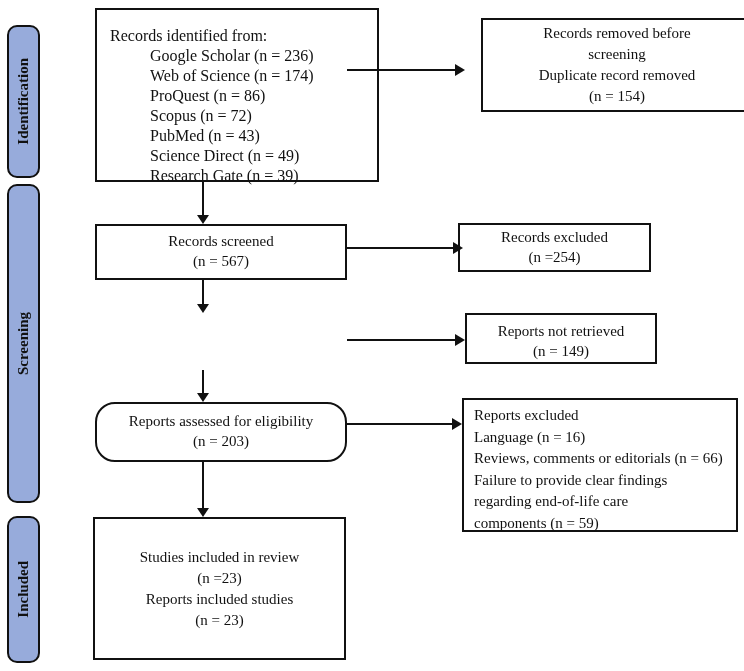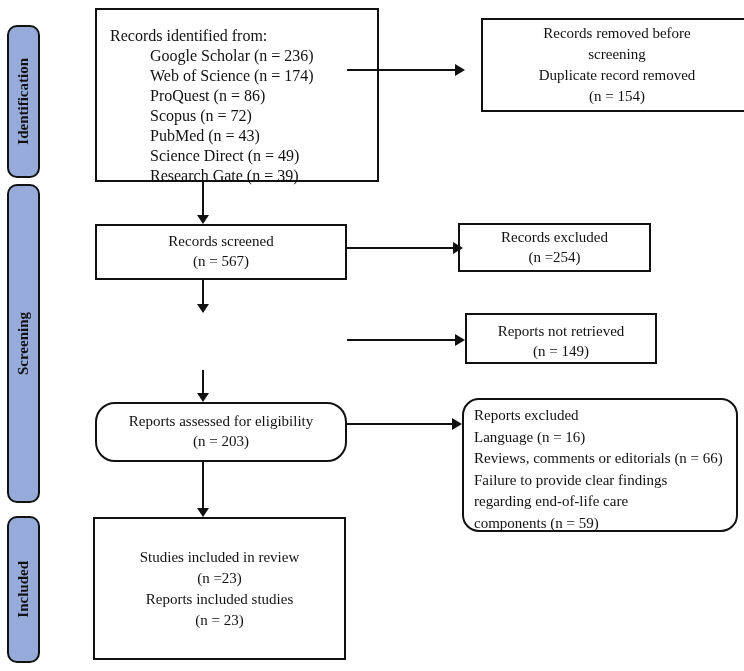"Reports excluded" .box-excluded2 { border-radius: 17px -> none }
